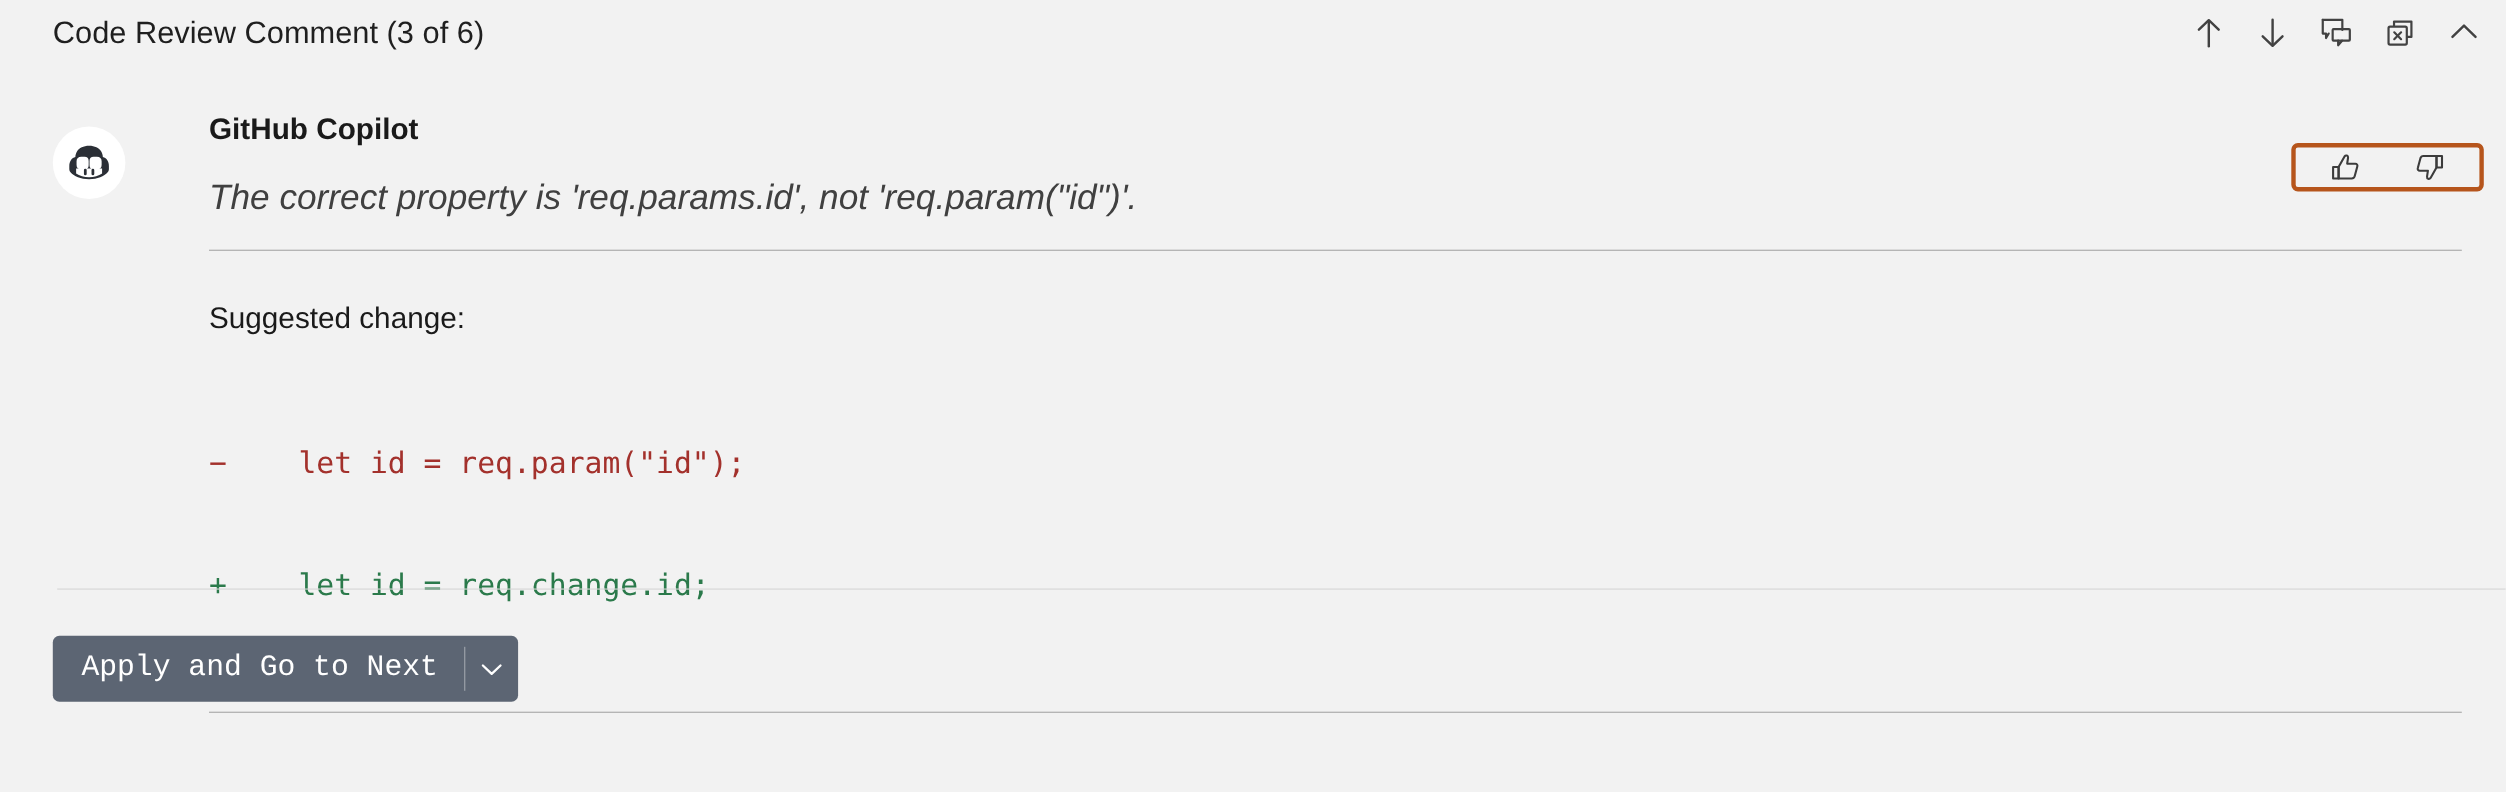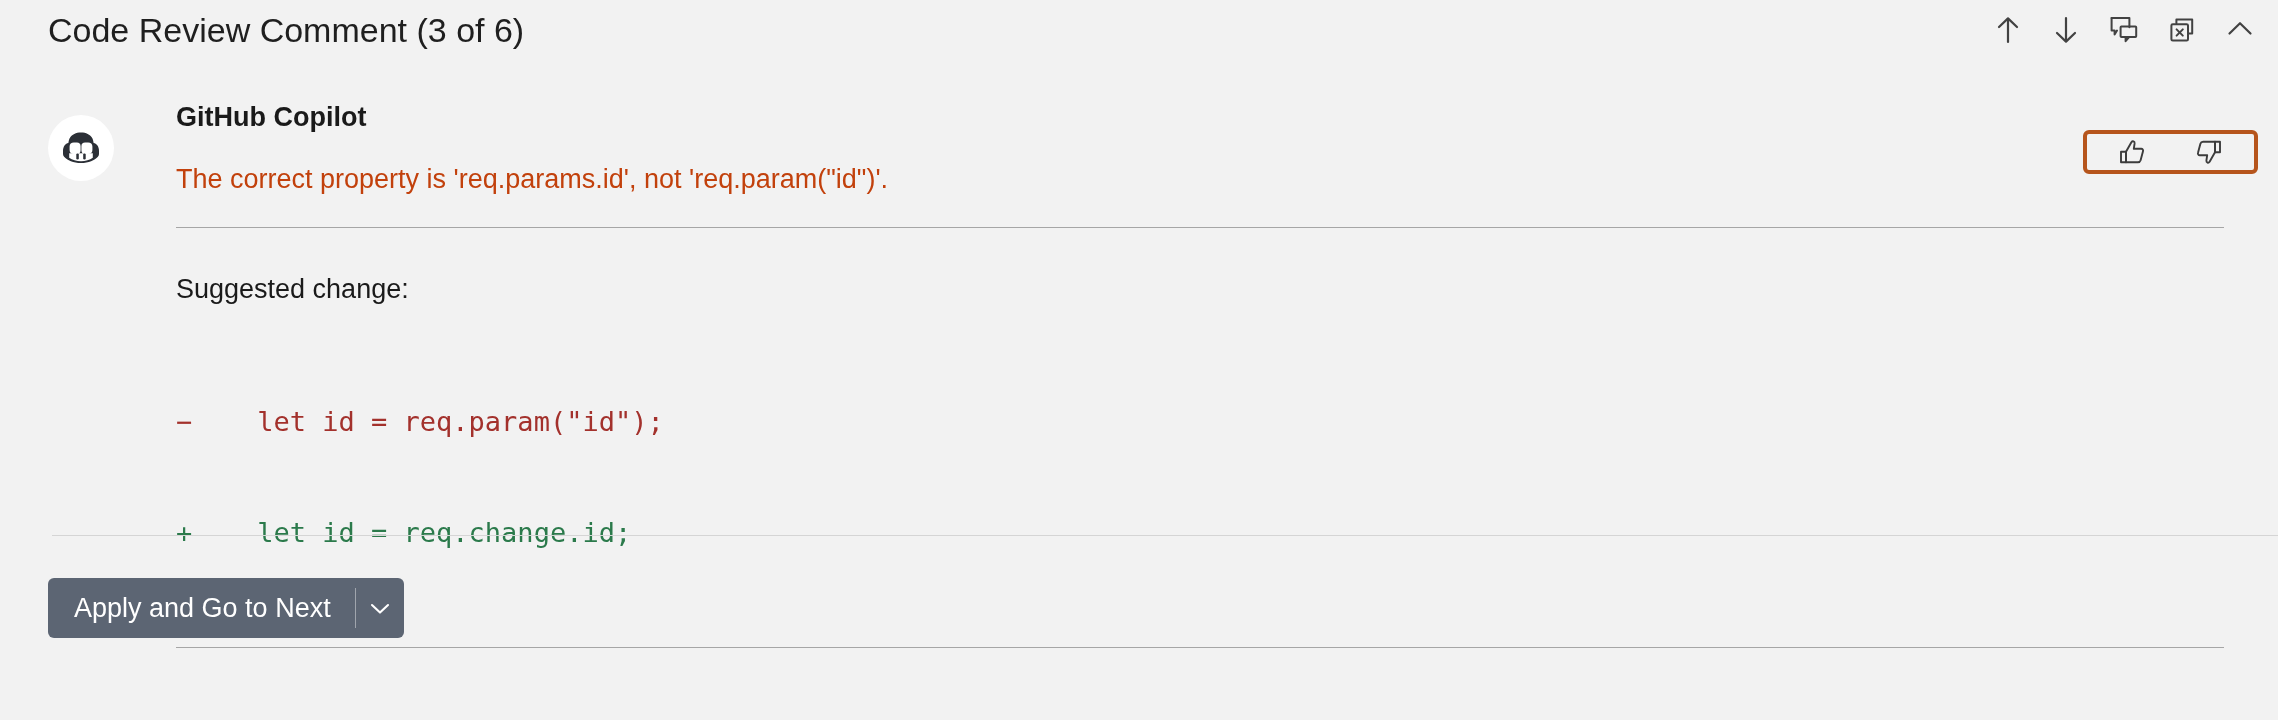"Code Review Comment (3 of" .panel-title { font-size: 34px -> 28px }
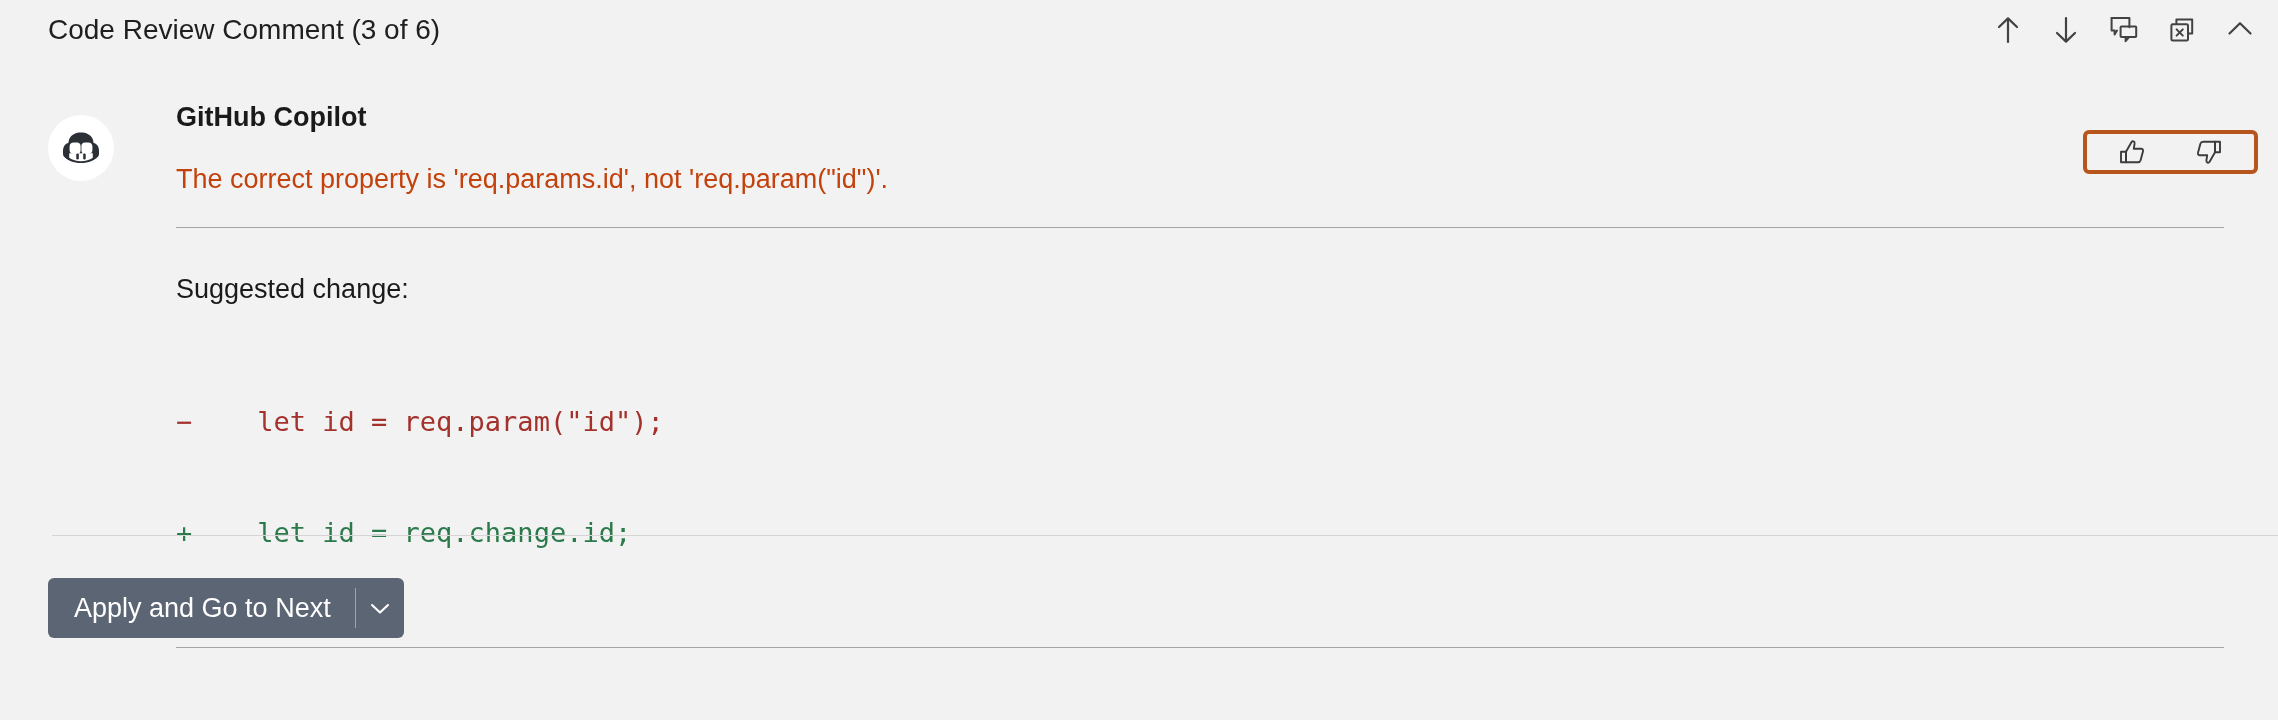"GitHub Copilot" .content-col { left: 176px -> 190px }
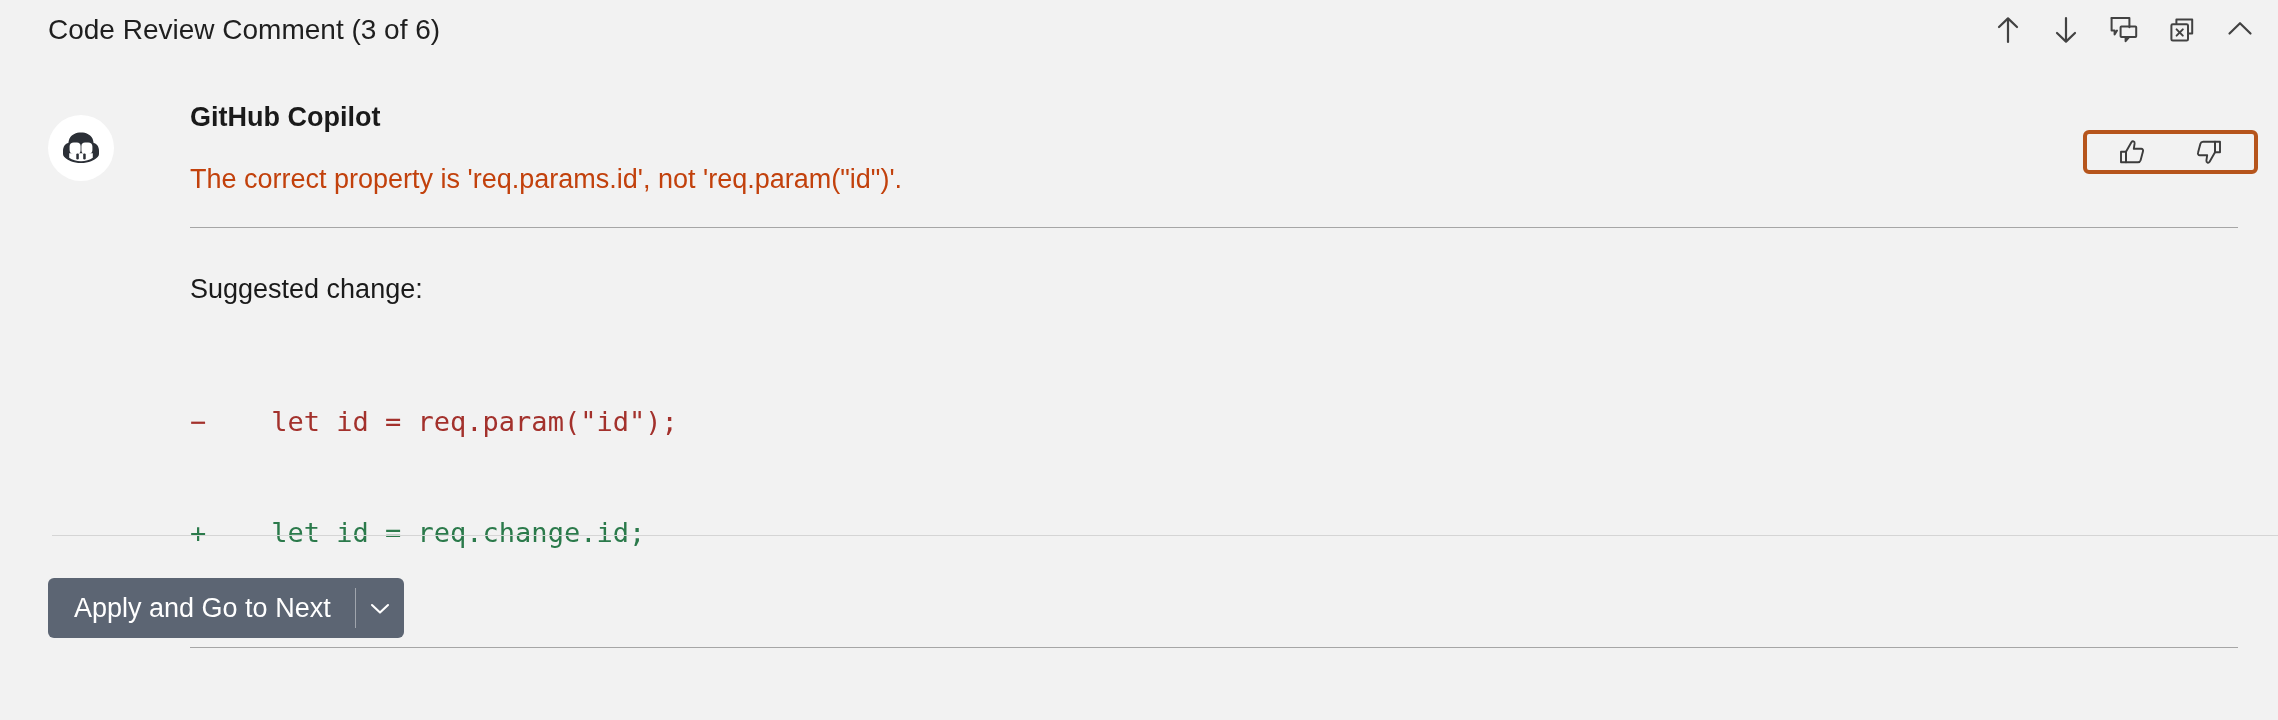"The correct property is 'req.params.id'," .comment-text { color: #c2410c -> #404040; font-size: 27px -> 32px; font-style: none -> italic }
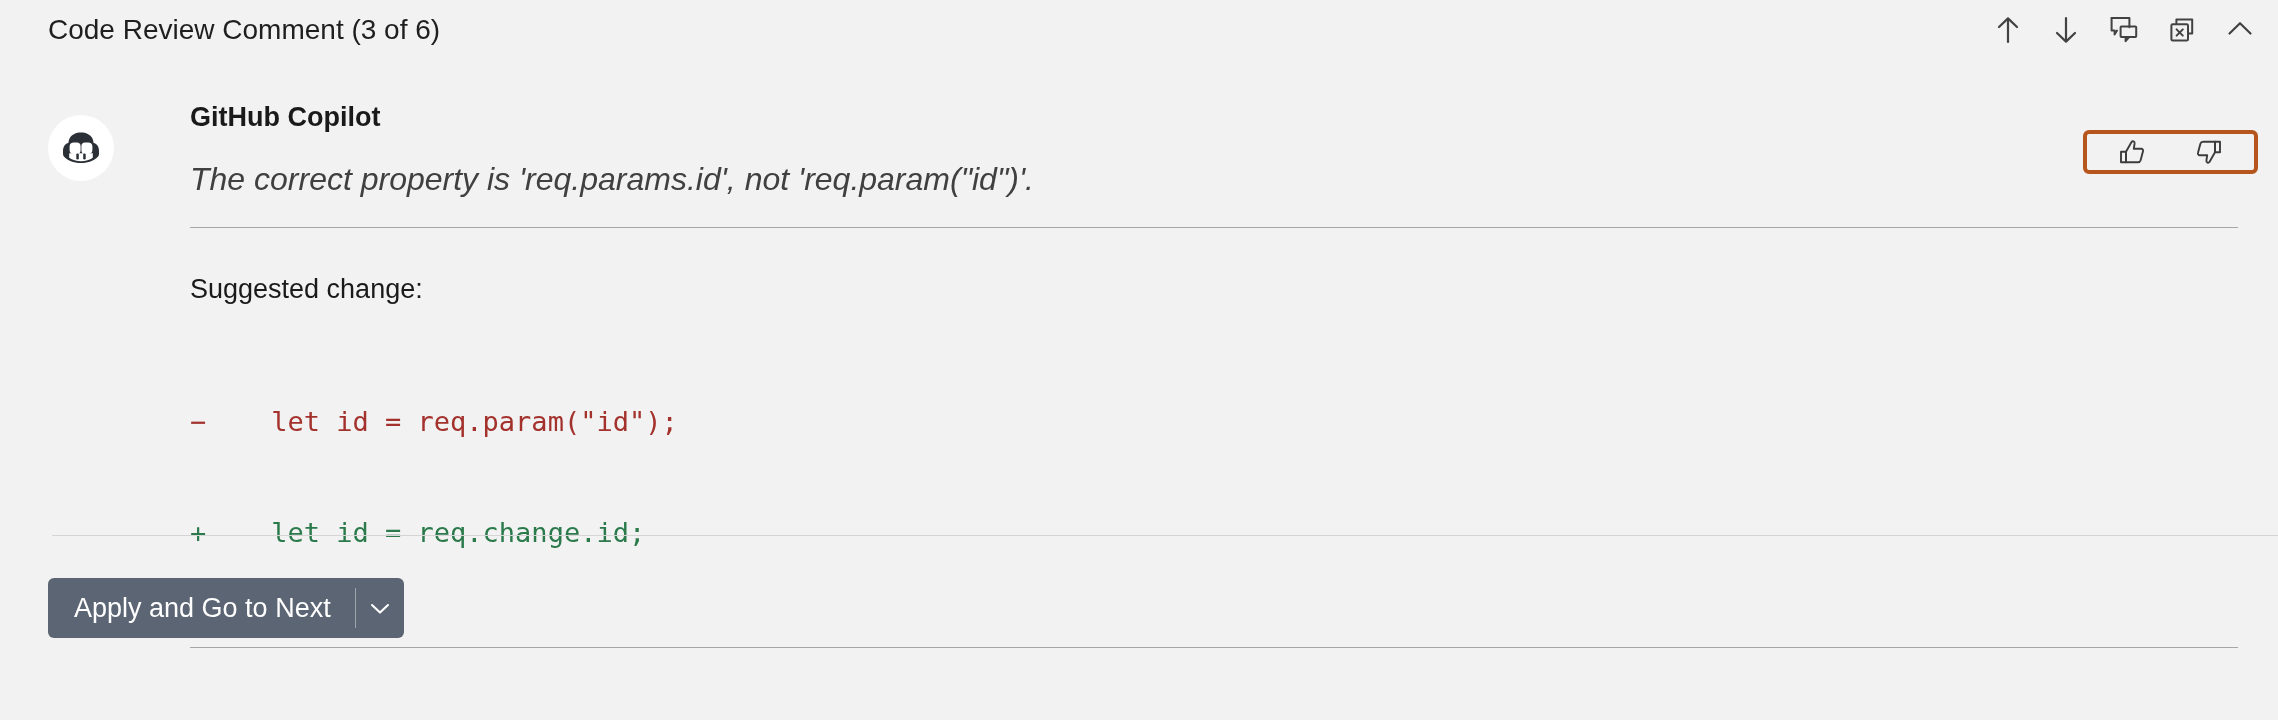"Apply and Go to Next" .actions-row { font-family: none -> Liberation Mono, monospace }
